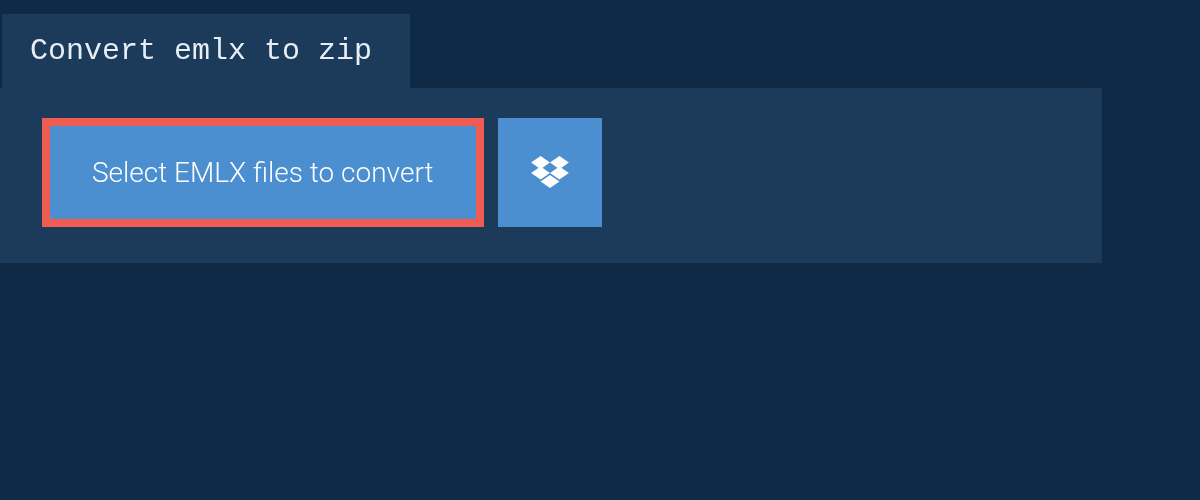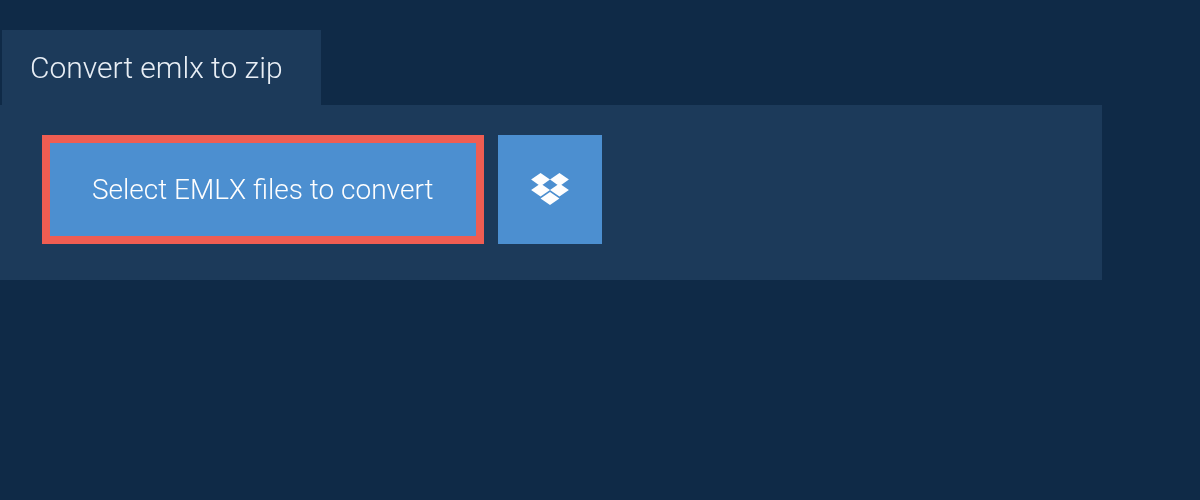"Convert emlx to zip" .tab-header { font-family: none -> Liberation Mono, monospace; margin-top: 30px -> 14px }
